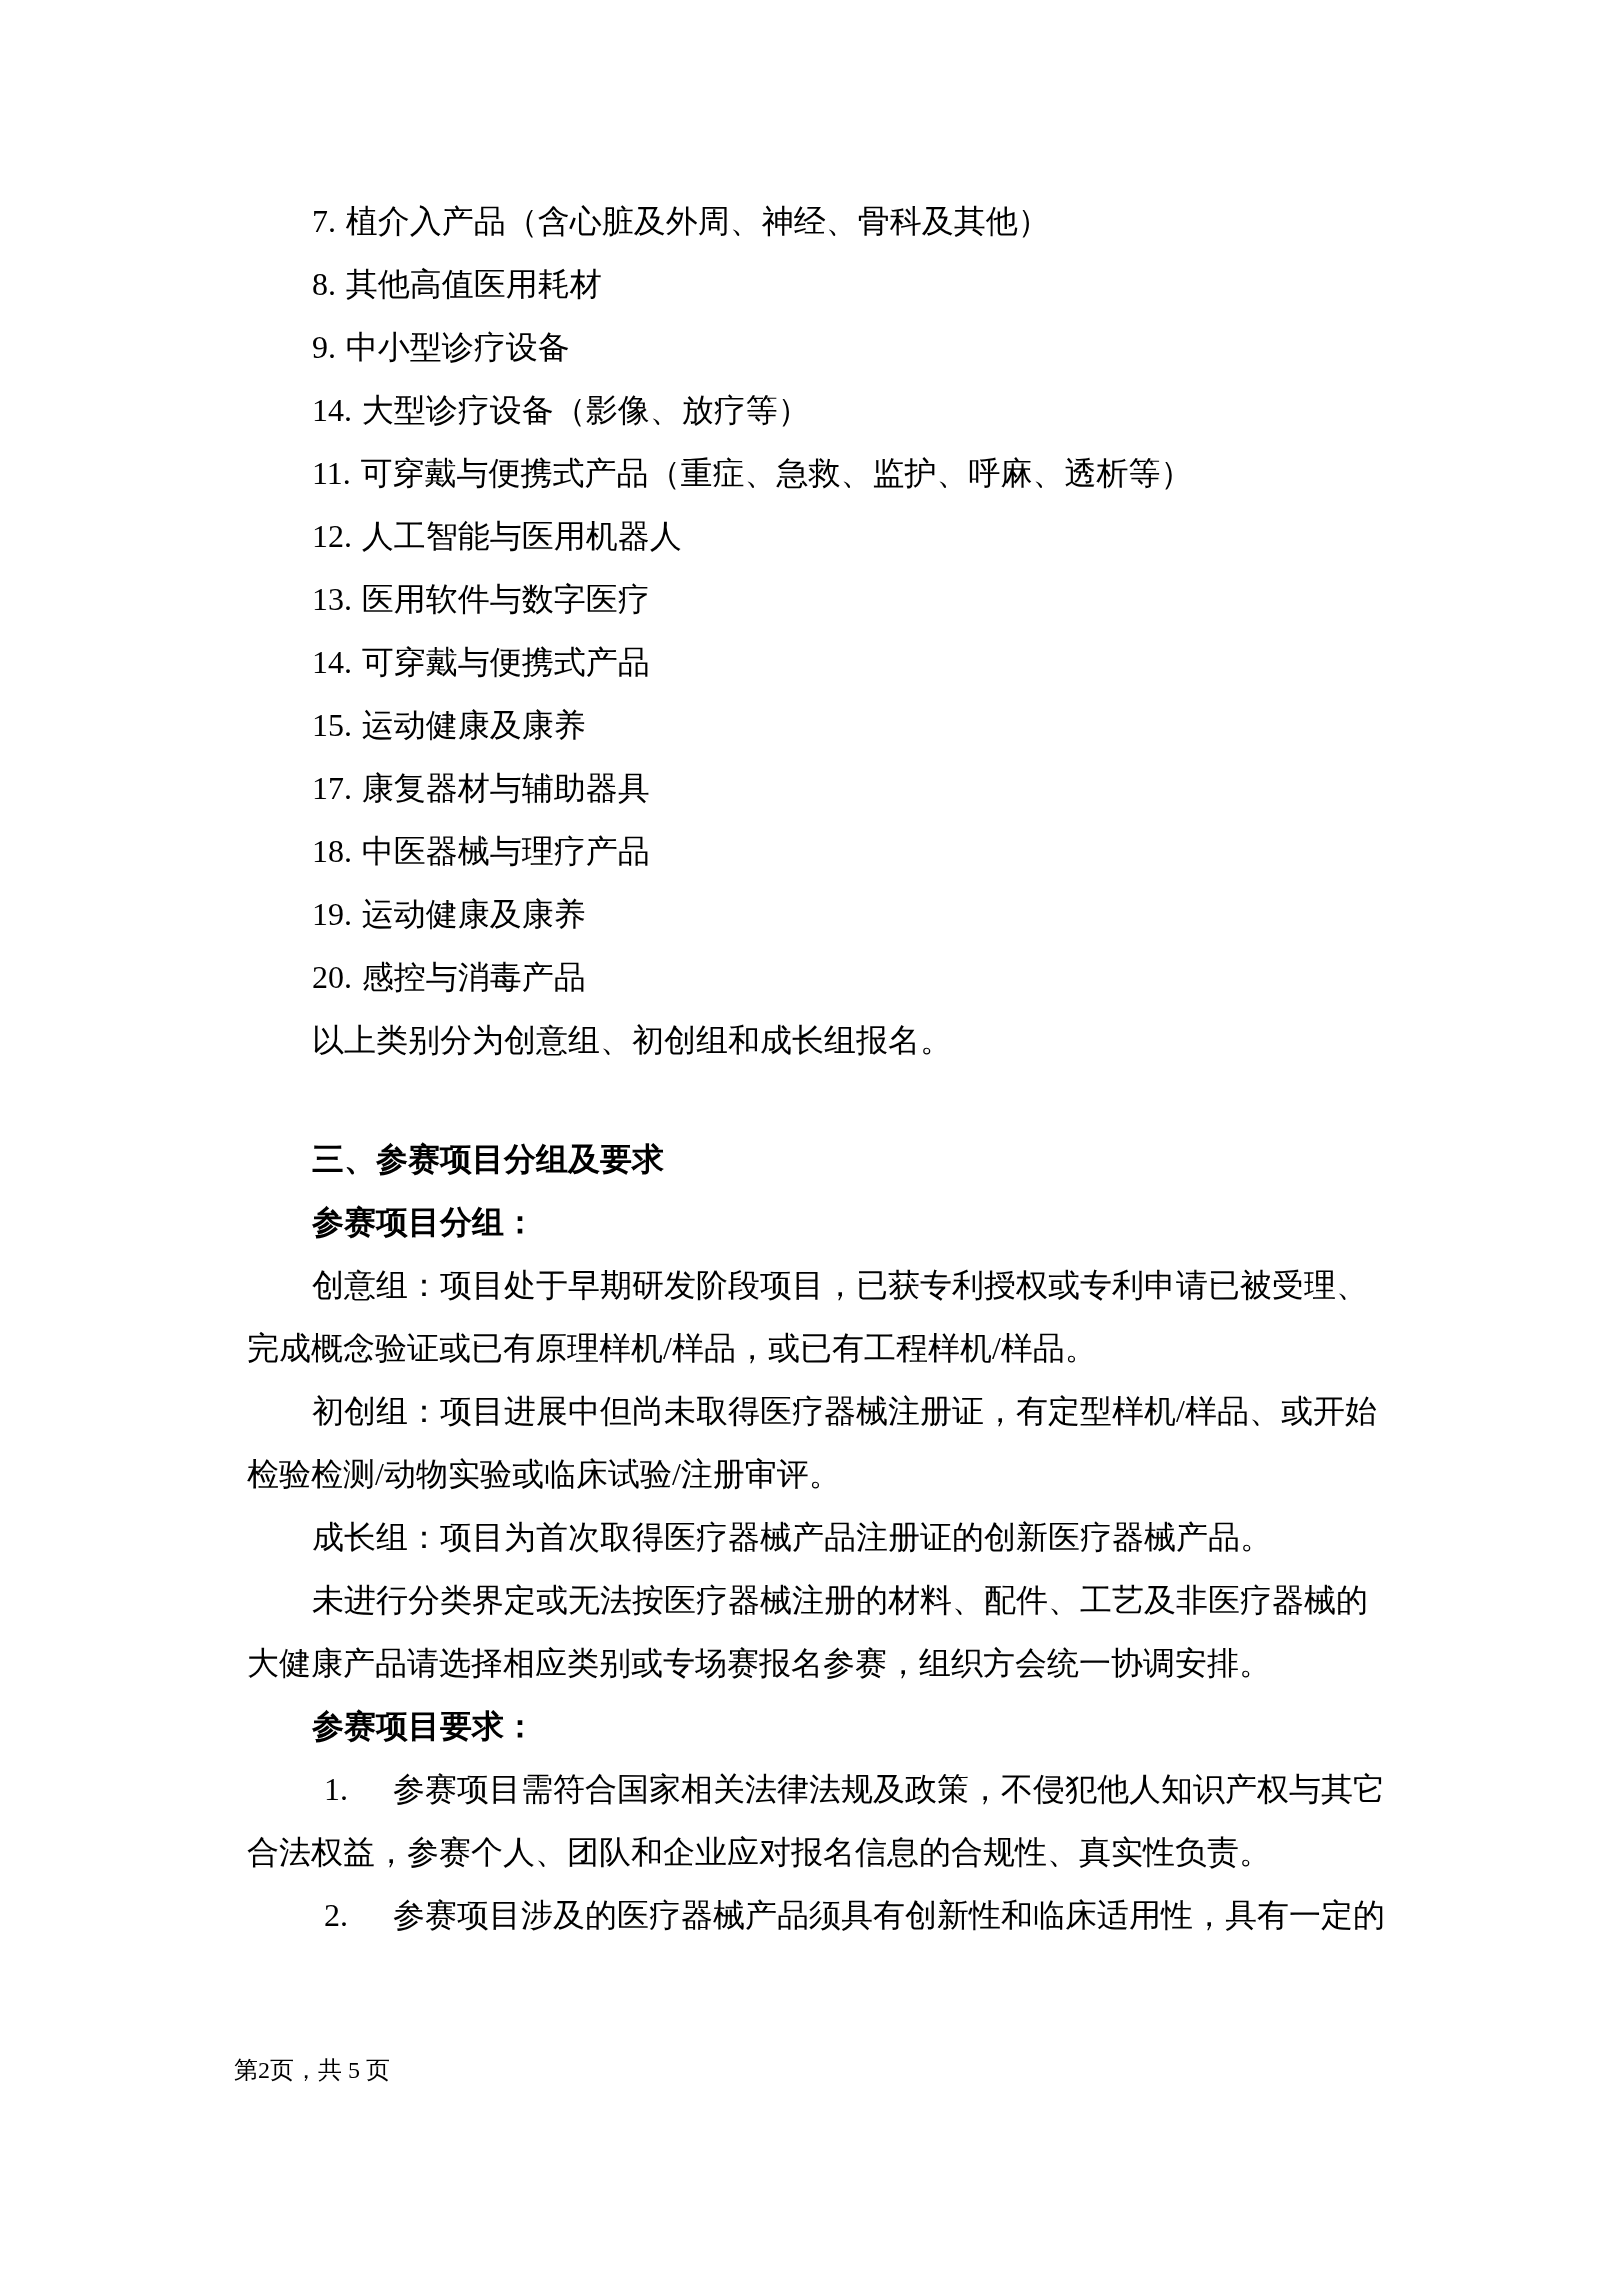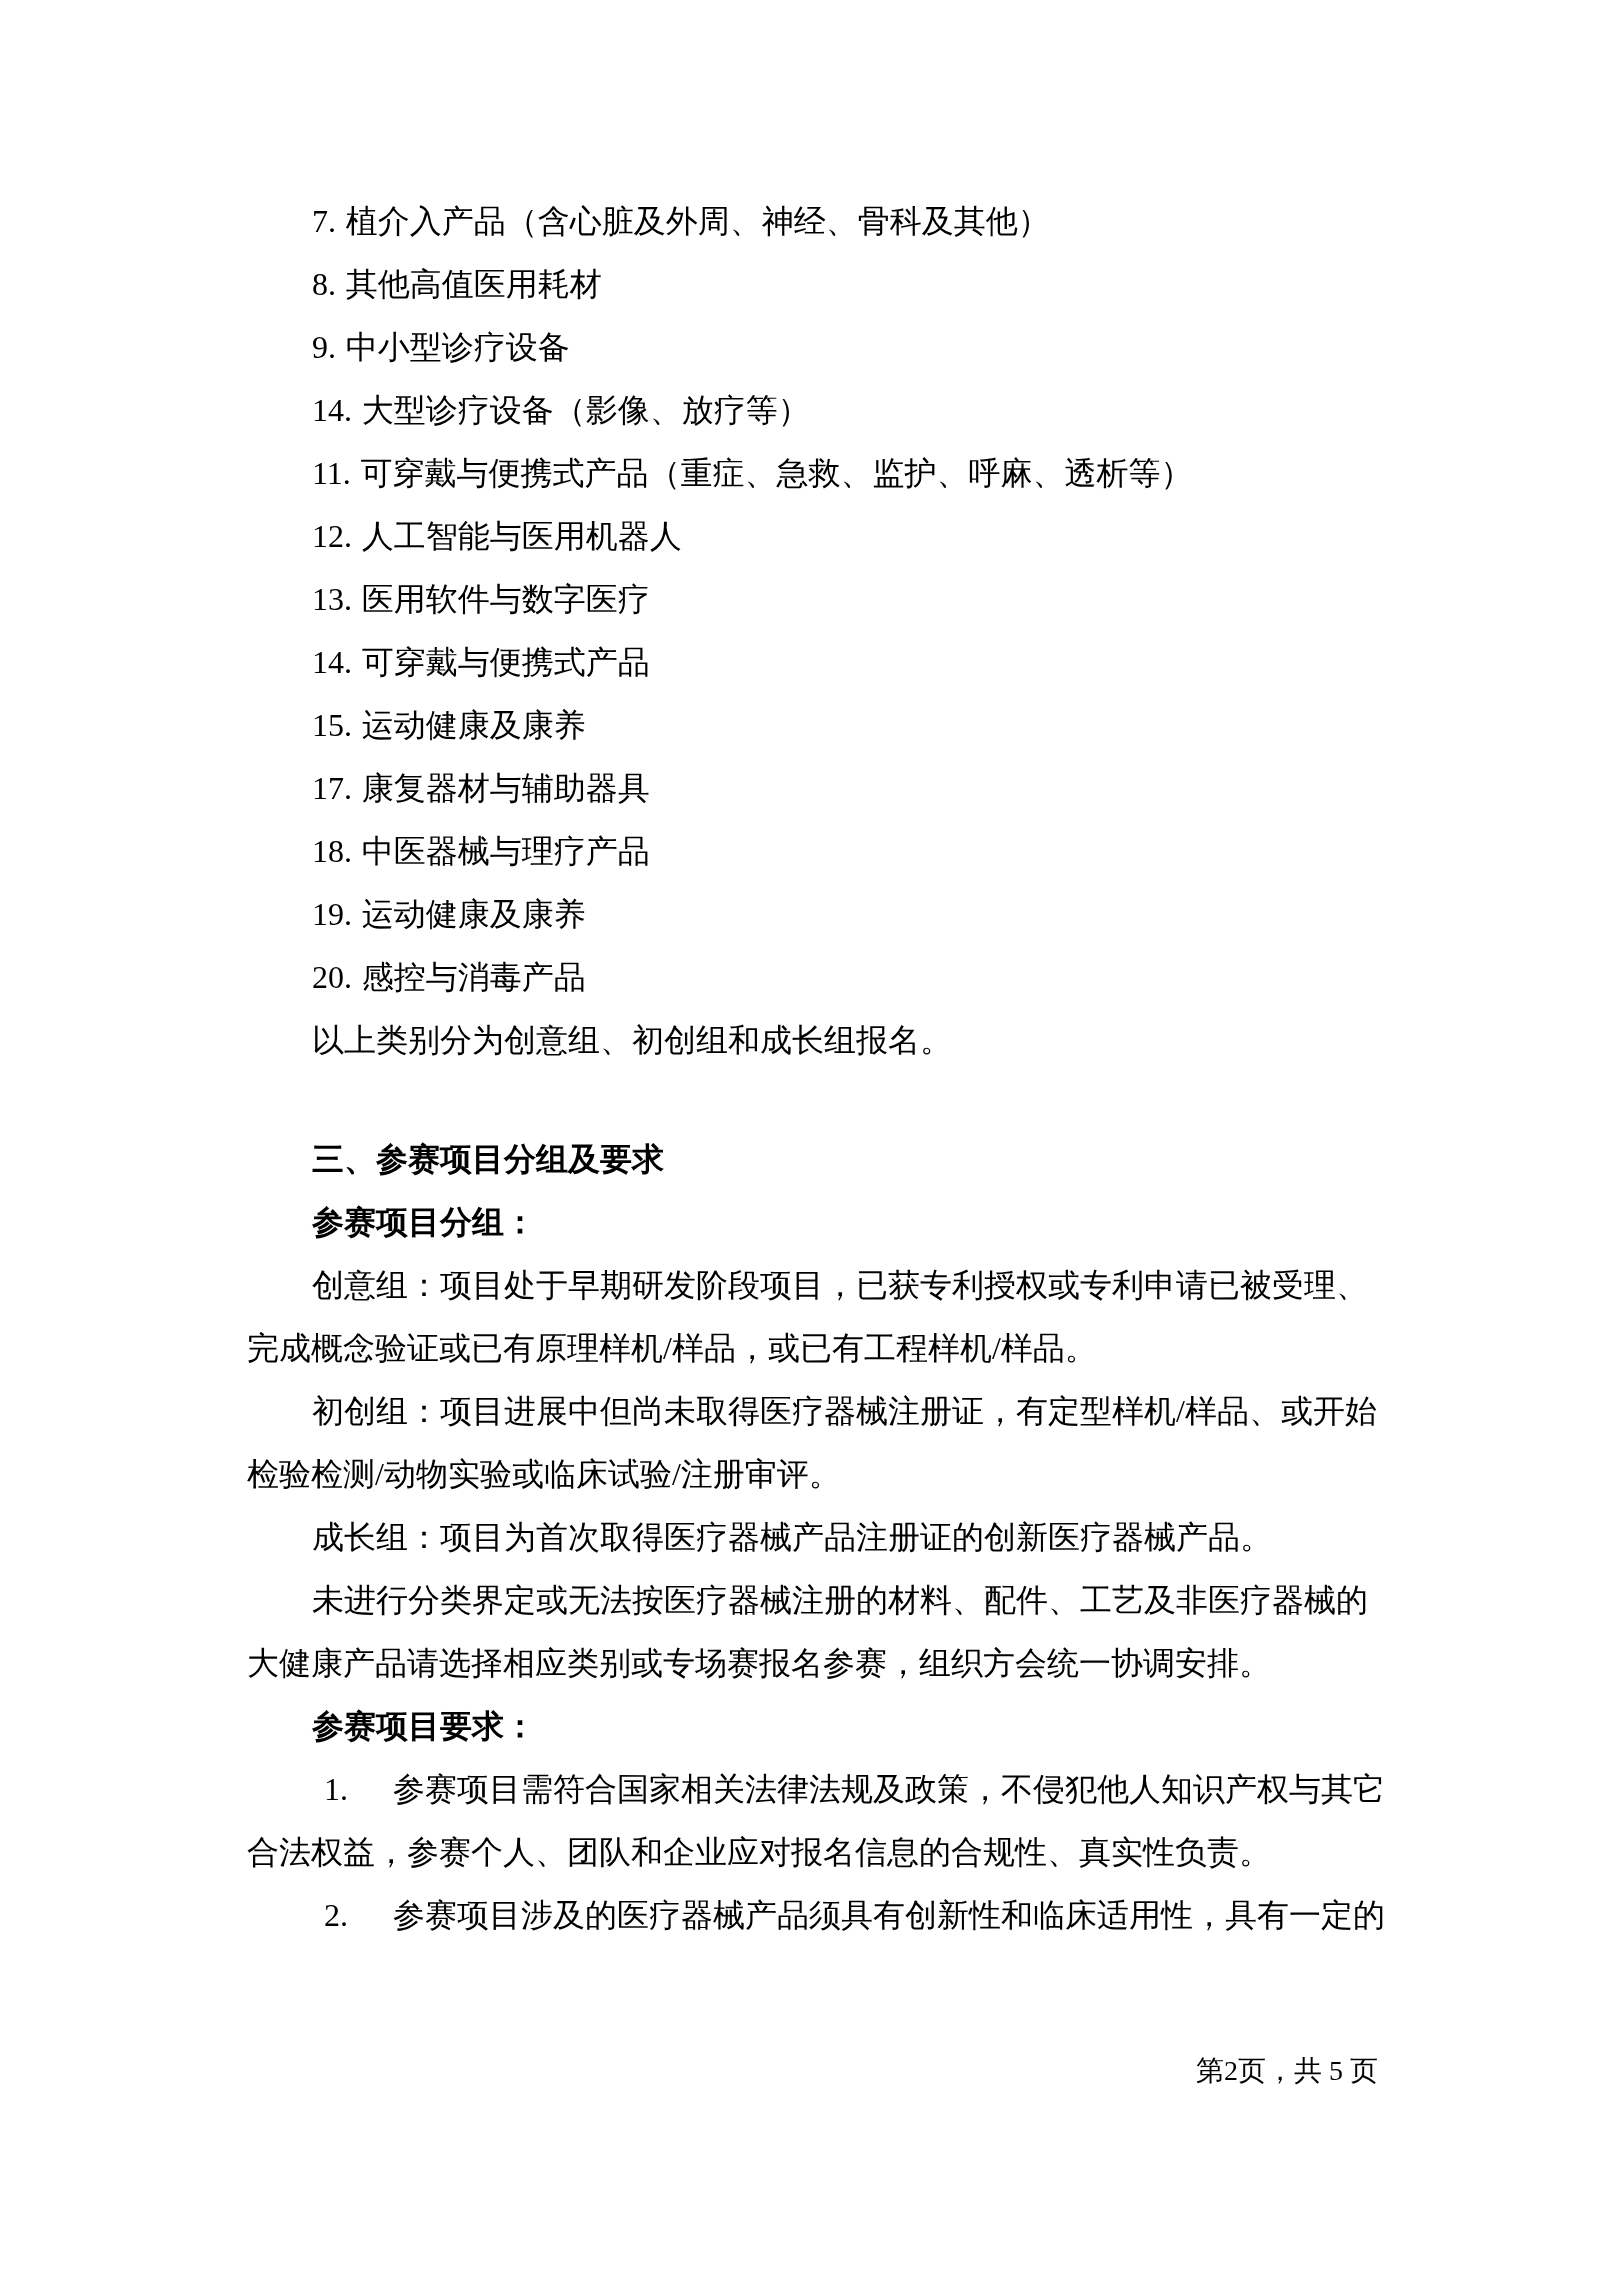"第2页，共 5 页" .footer { font-size: 28px -> 24px; left: 247px -> 234px; text-align: right -> left }
